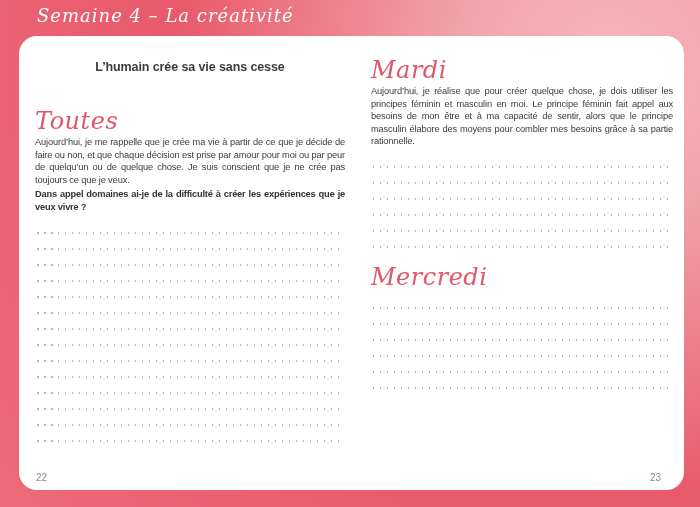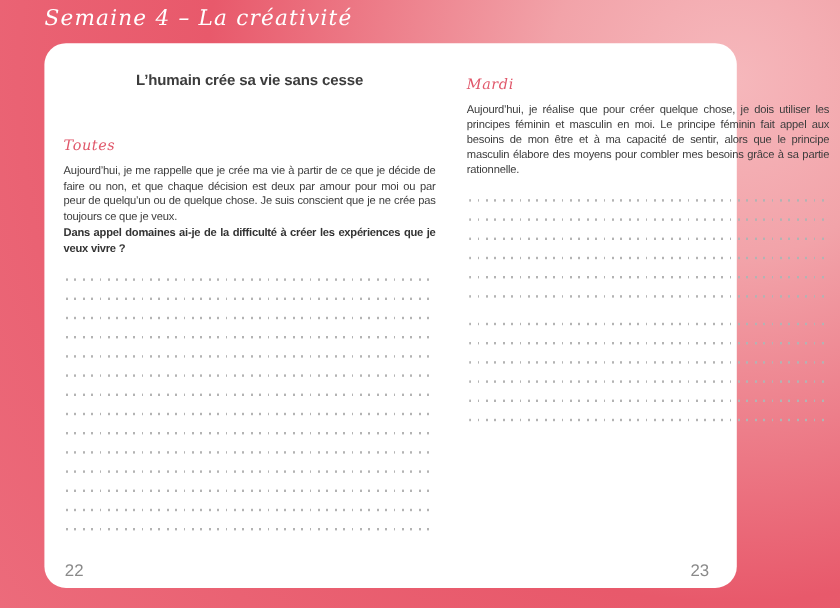"L’humain crée sa vie sans" .panel { left: 37px -> 19px; width: 577px -> 665px }
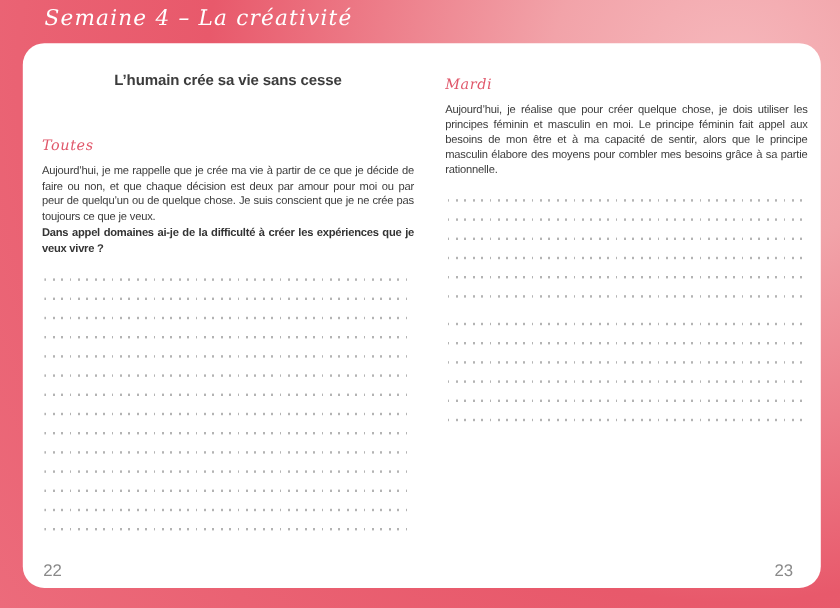"Mardi" .day-heading { font-size: 12px -> 24px }
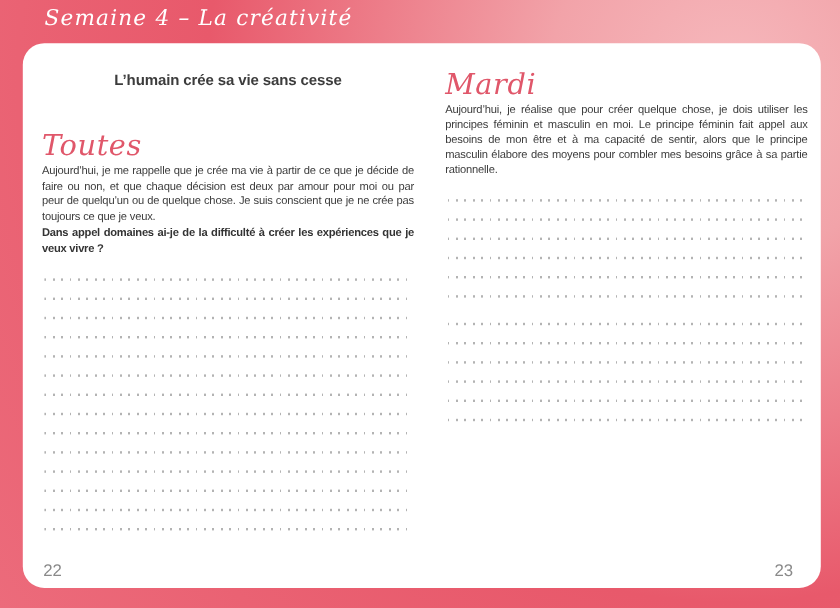"Aujourd’hui, je me rappelle que" div.body-text { text: deux -> prise }
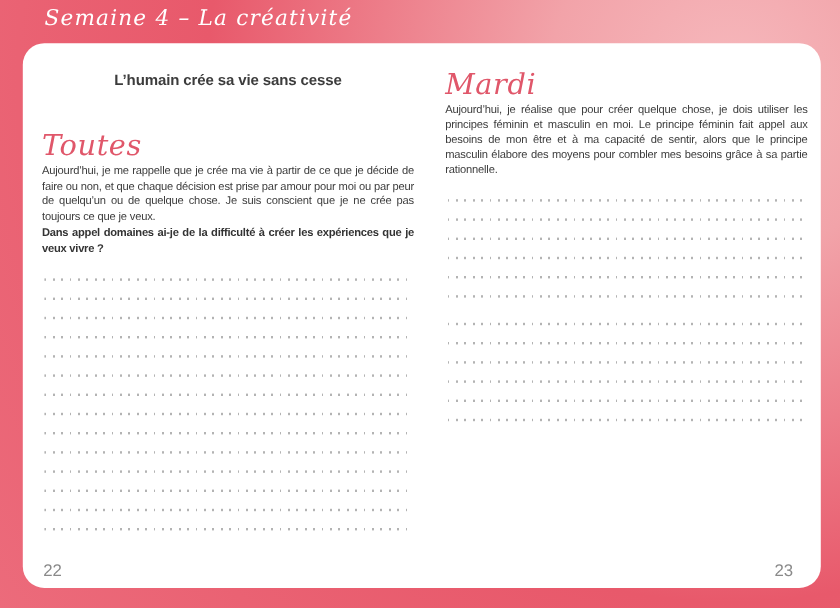"Mercredi" div.day-heading { html: none -> <div>Mercredi</div> }
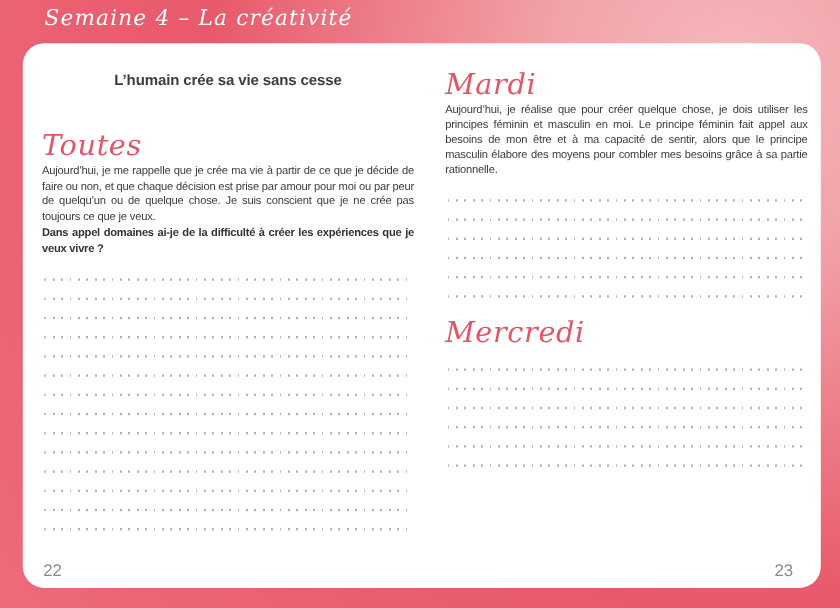"22" .page-num { font-size: 14px -> 10px }
